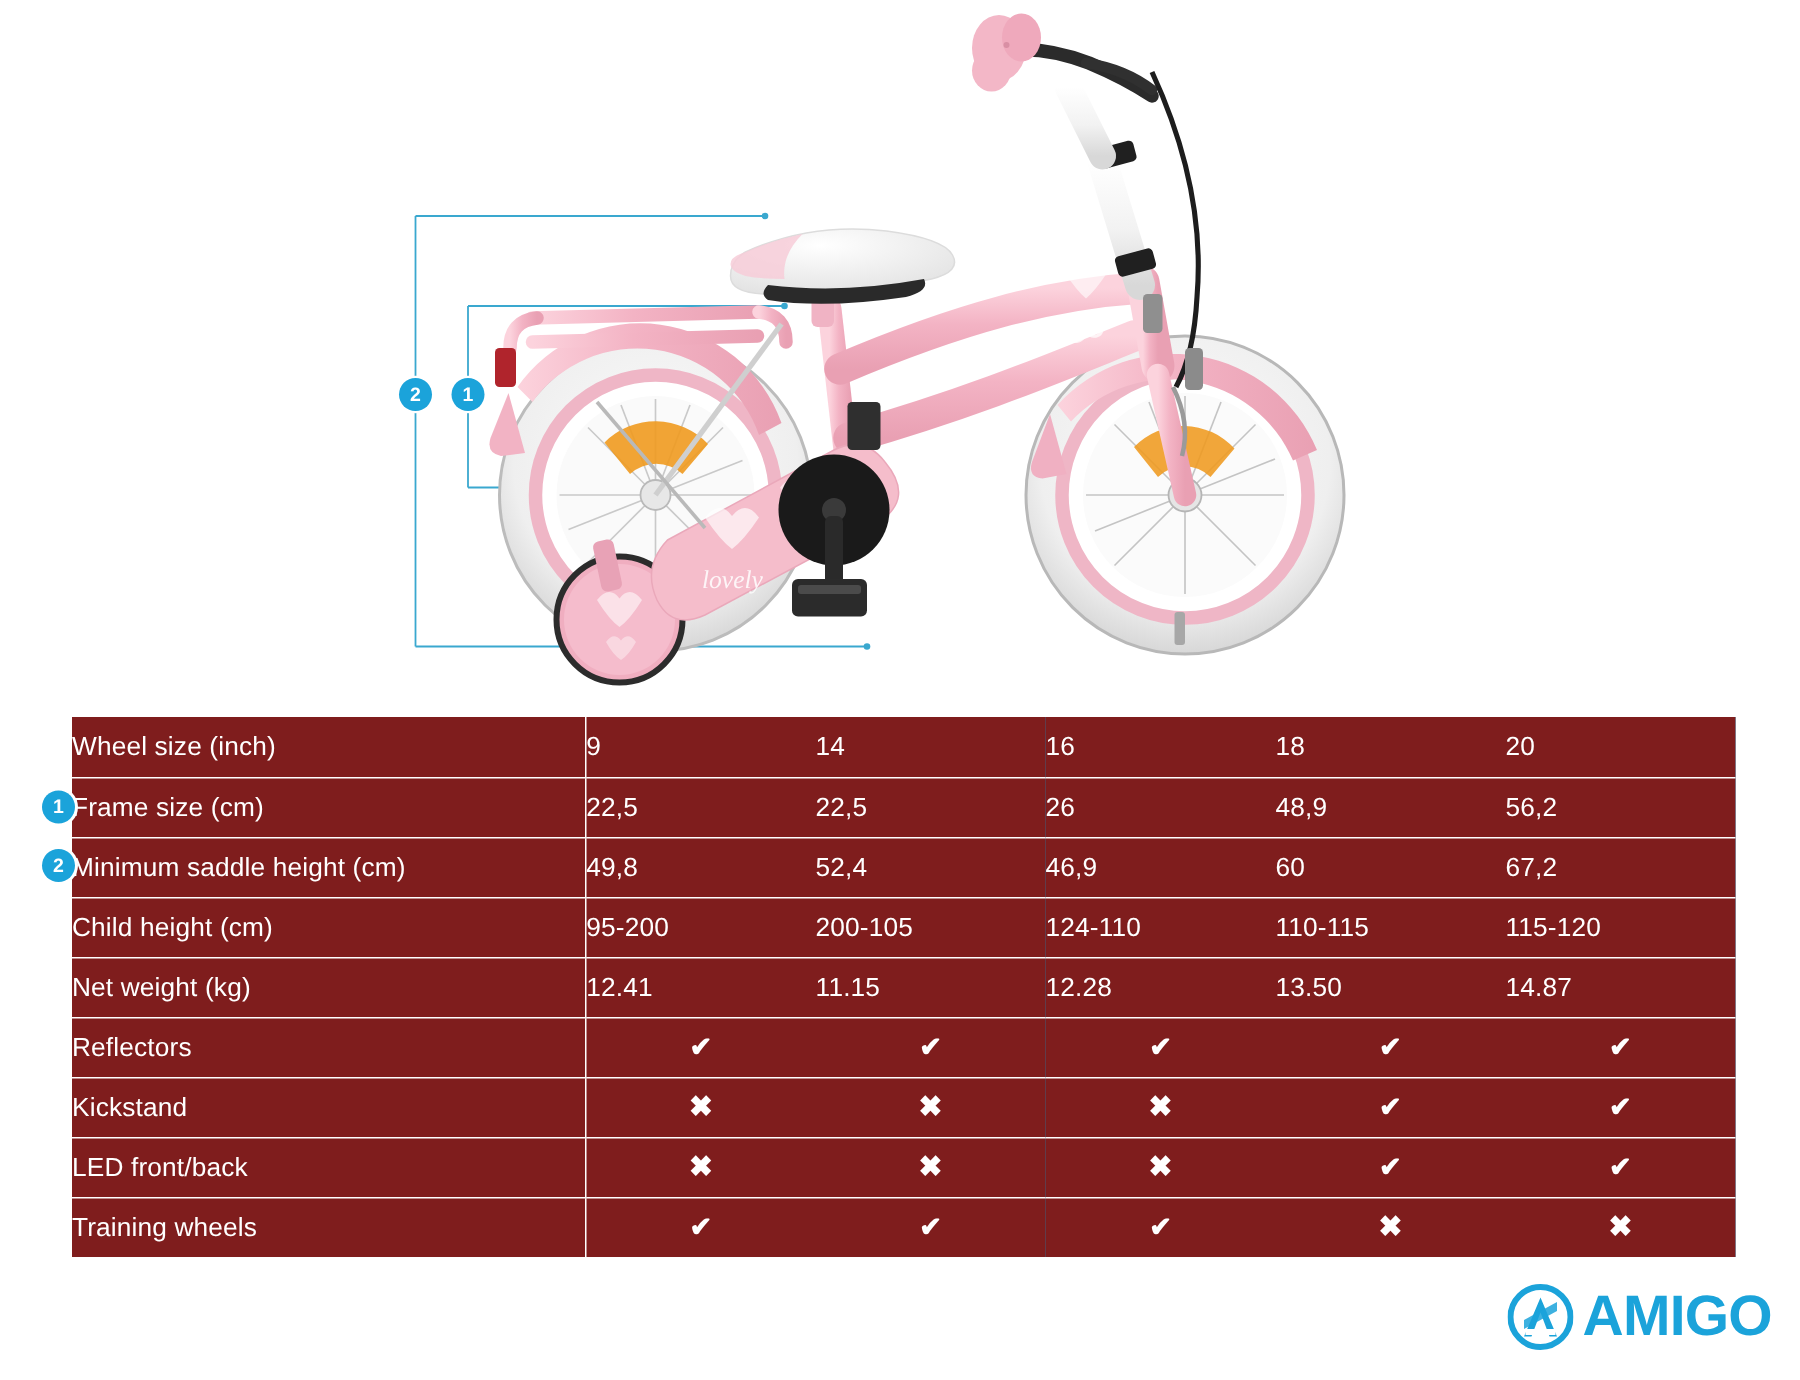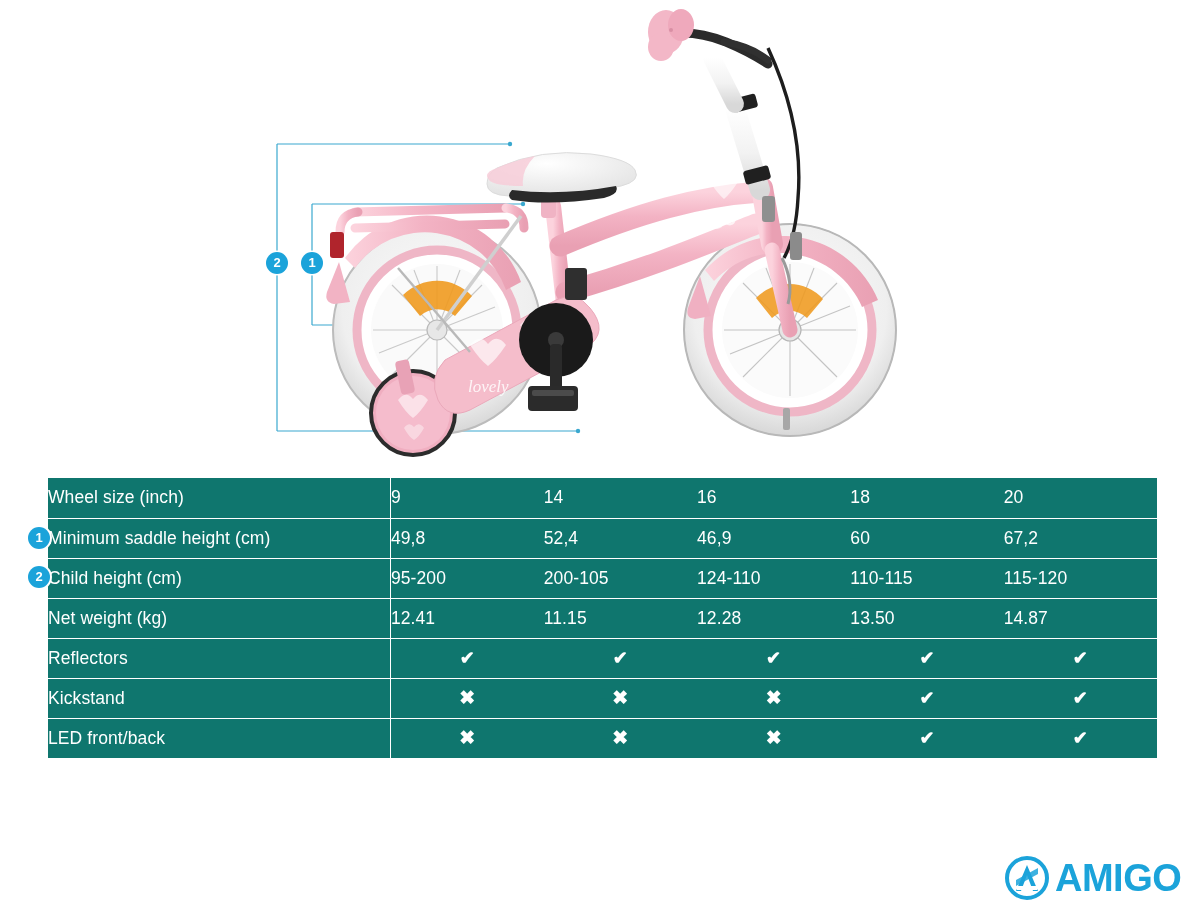"Wheel size (inch)" #spec-table td { background: #0f766e -> #7f1d1d }
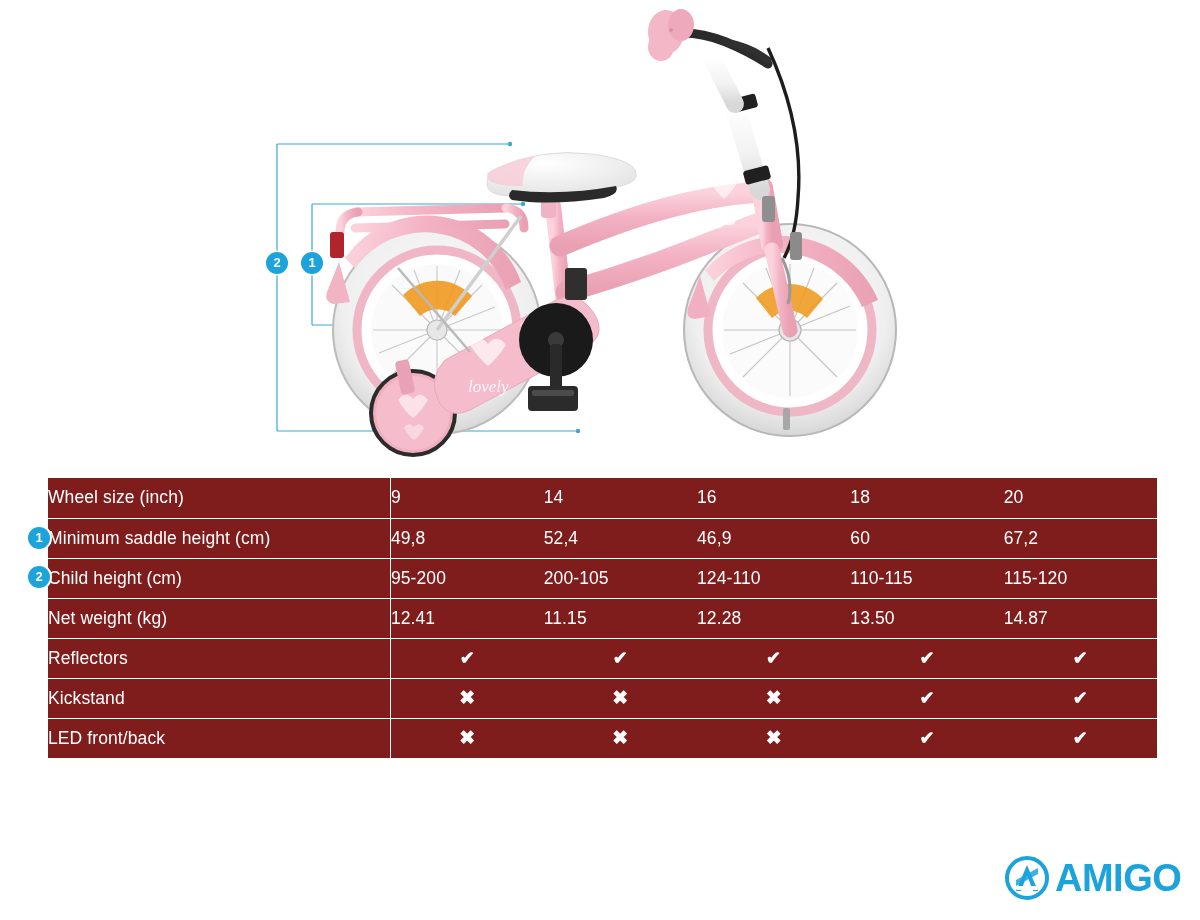"Frame size (cm)" tr { html: none -> <tr> <td>Frame size (cm)</td> <td>22,5</td> <td>22,5</td> <td>26</td> <td>48,9</td> <td>56,2</td> </tr> }
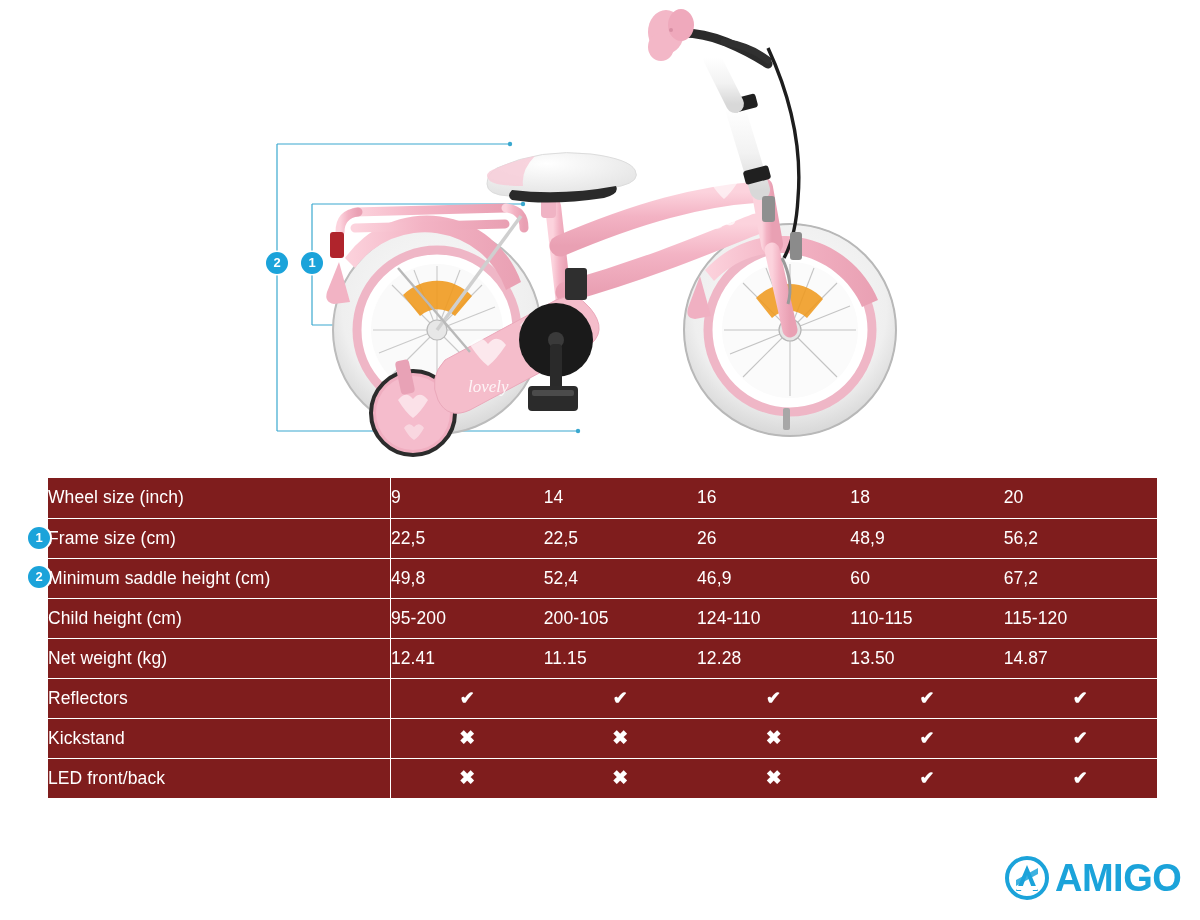"Training wheels" tr { html: none -> <tr> <td>Training wheels</td> <td><span>✔</span></td> <td><span>✔</span></td> <td><span>✔</span></td> <td><span>✖</span></td> <td><span>✖</span></td> </tr> }
